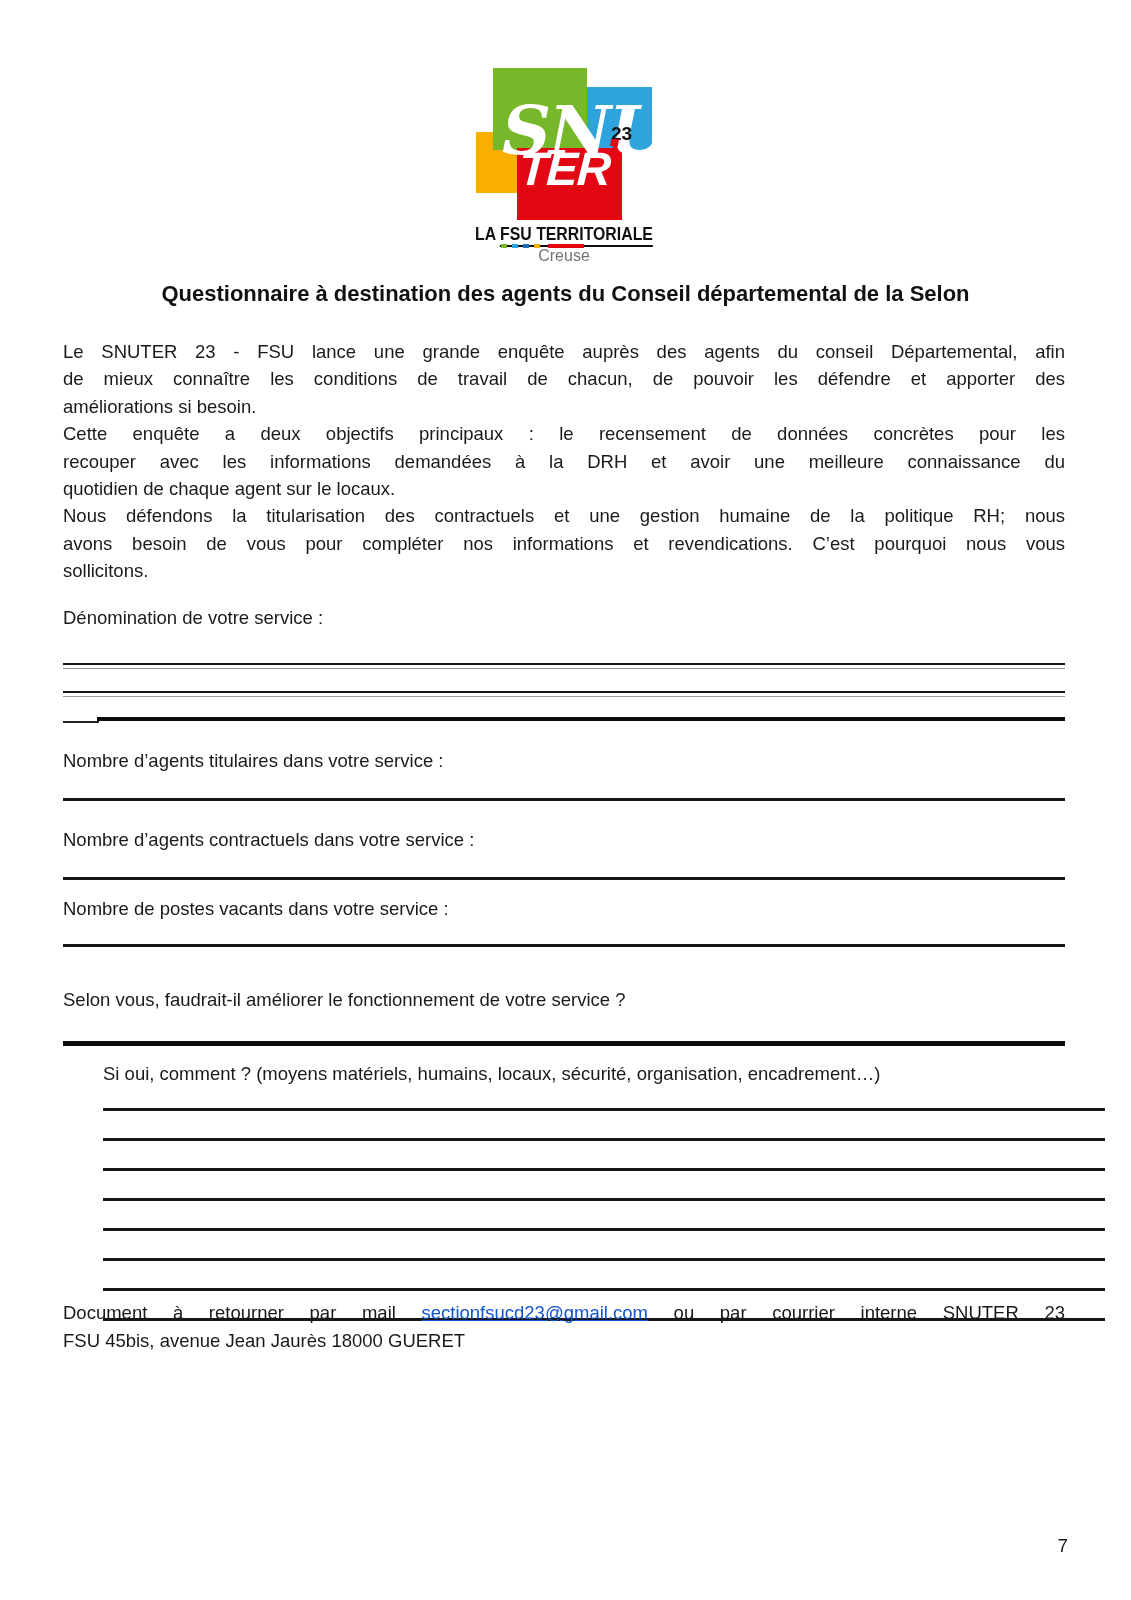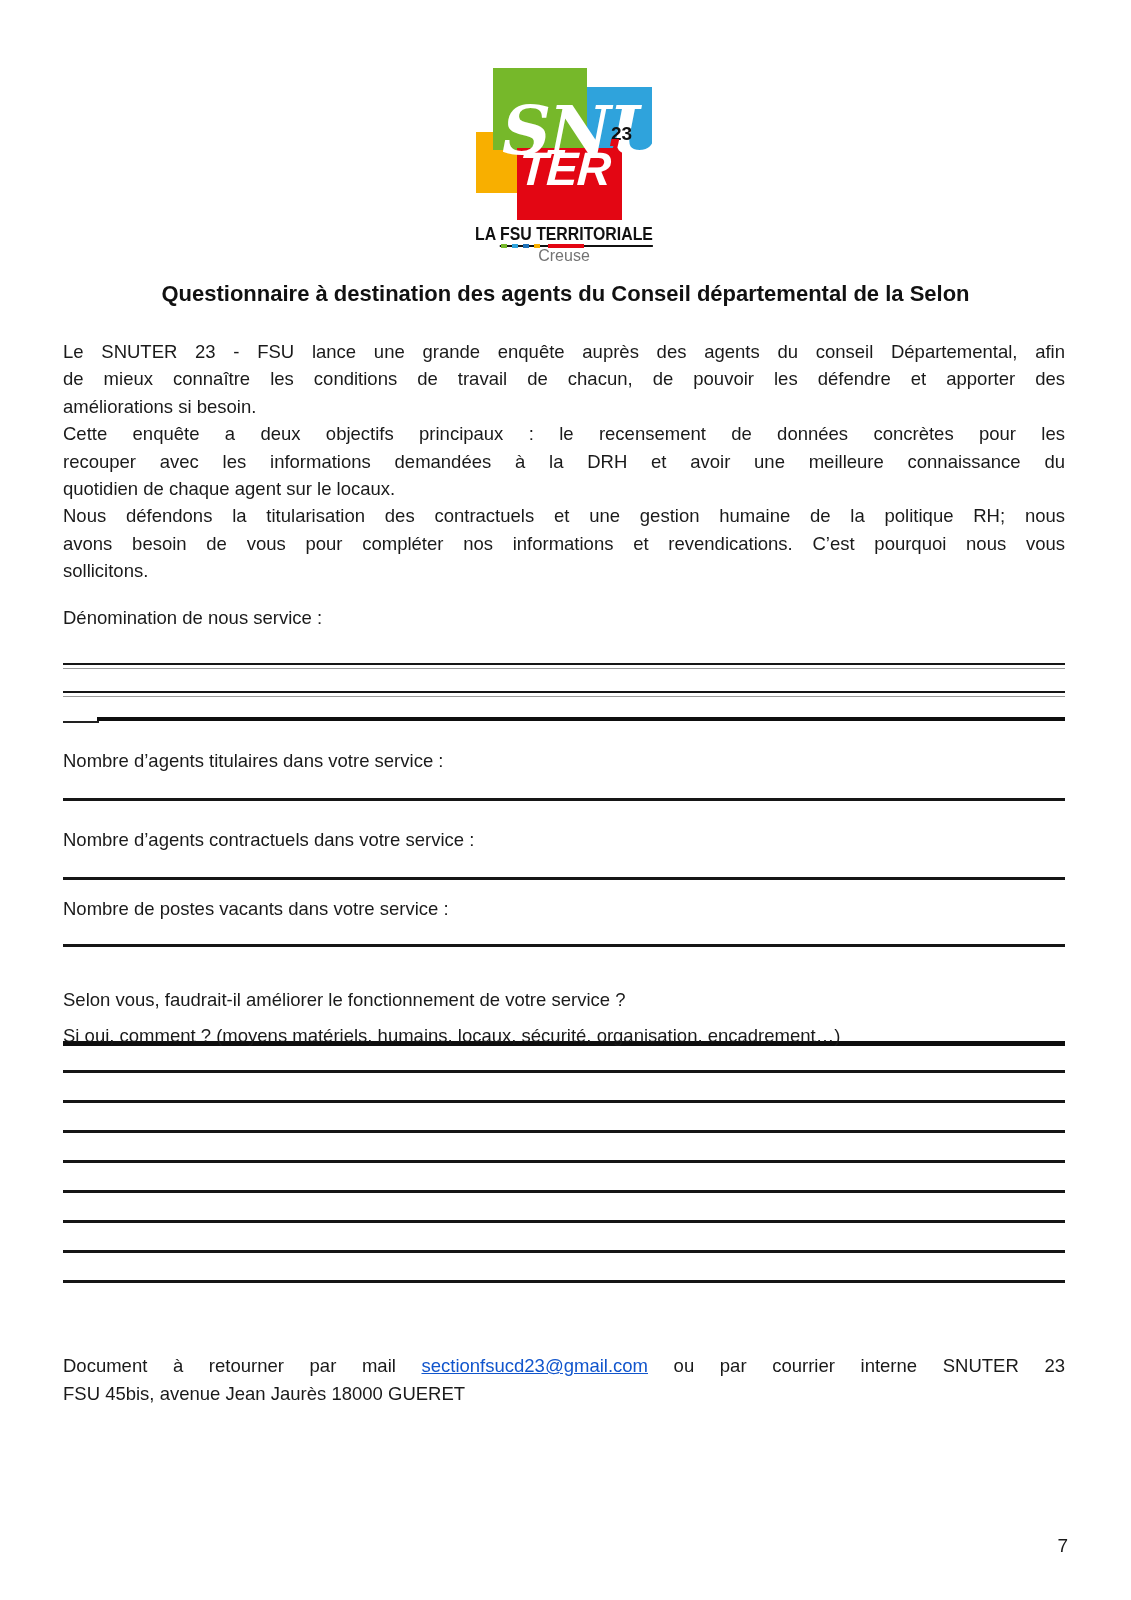"Dénomination de nous service :" div.qlabel { text: nous -> votre }
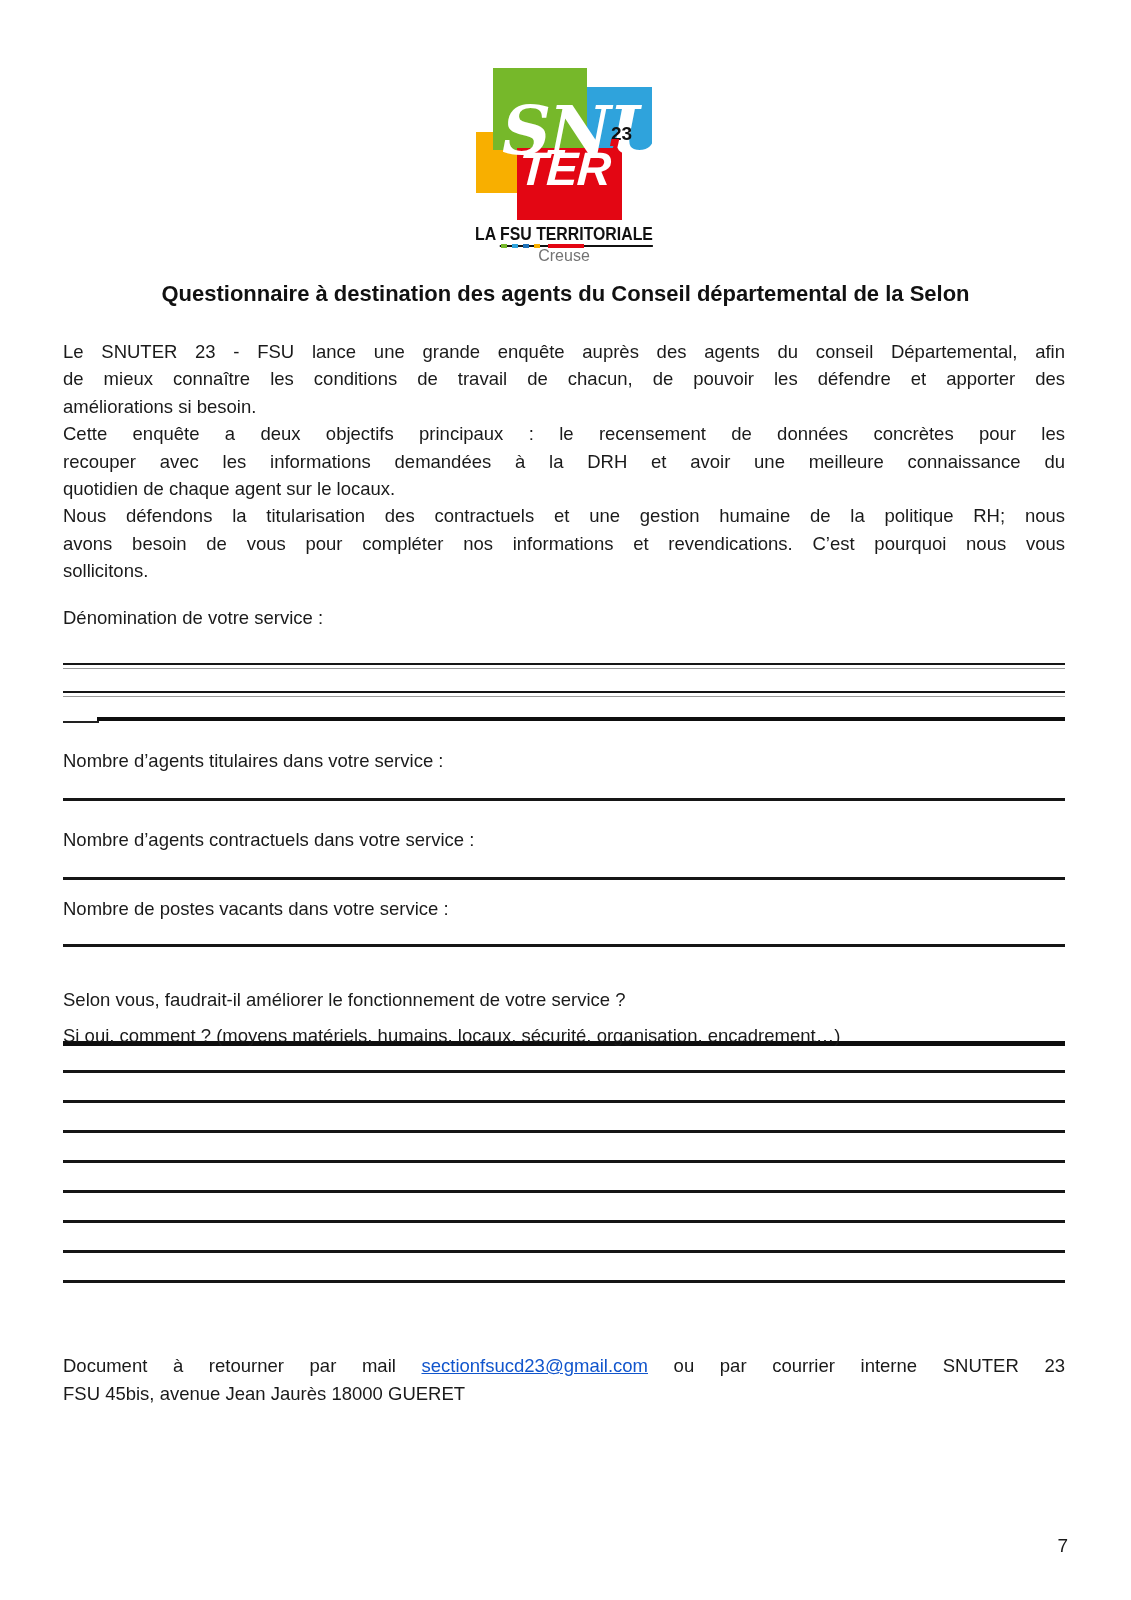"Si oui, comment ? (moyens" #q6 { margin-left: none -> 40px; top: 1024px -> 1062px }
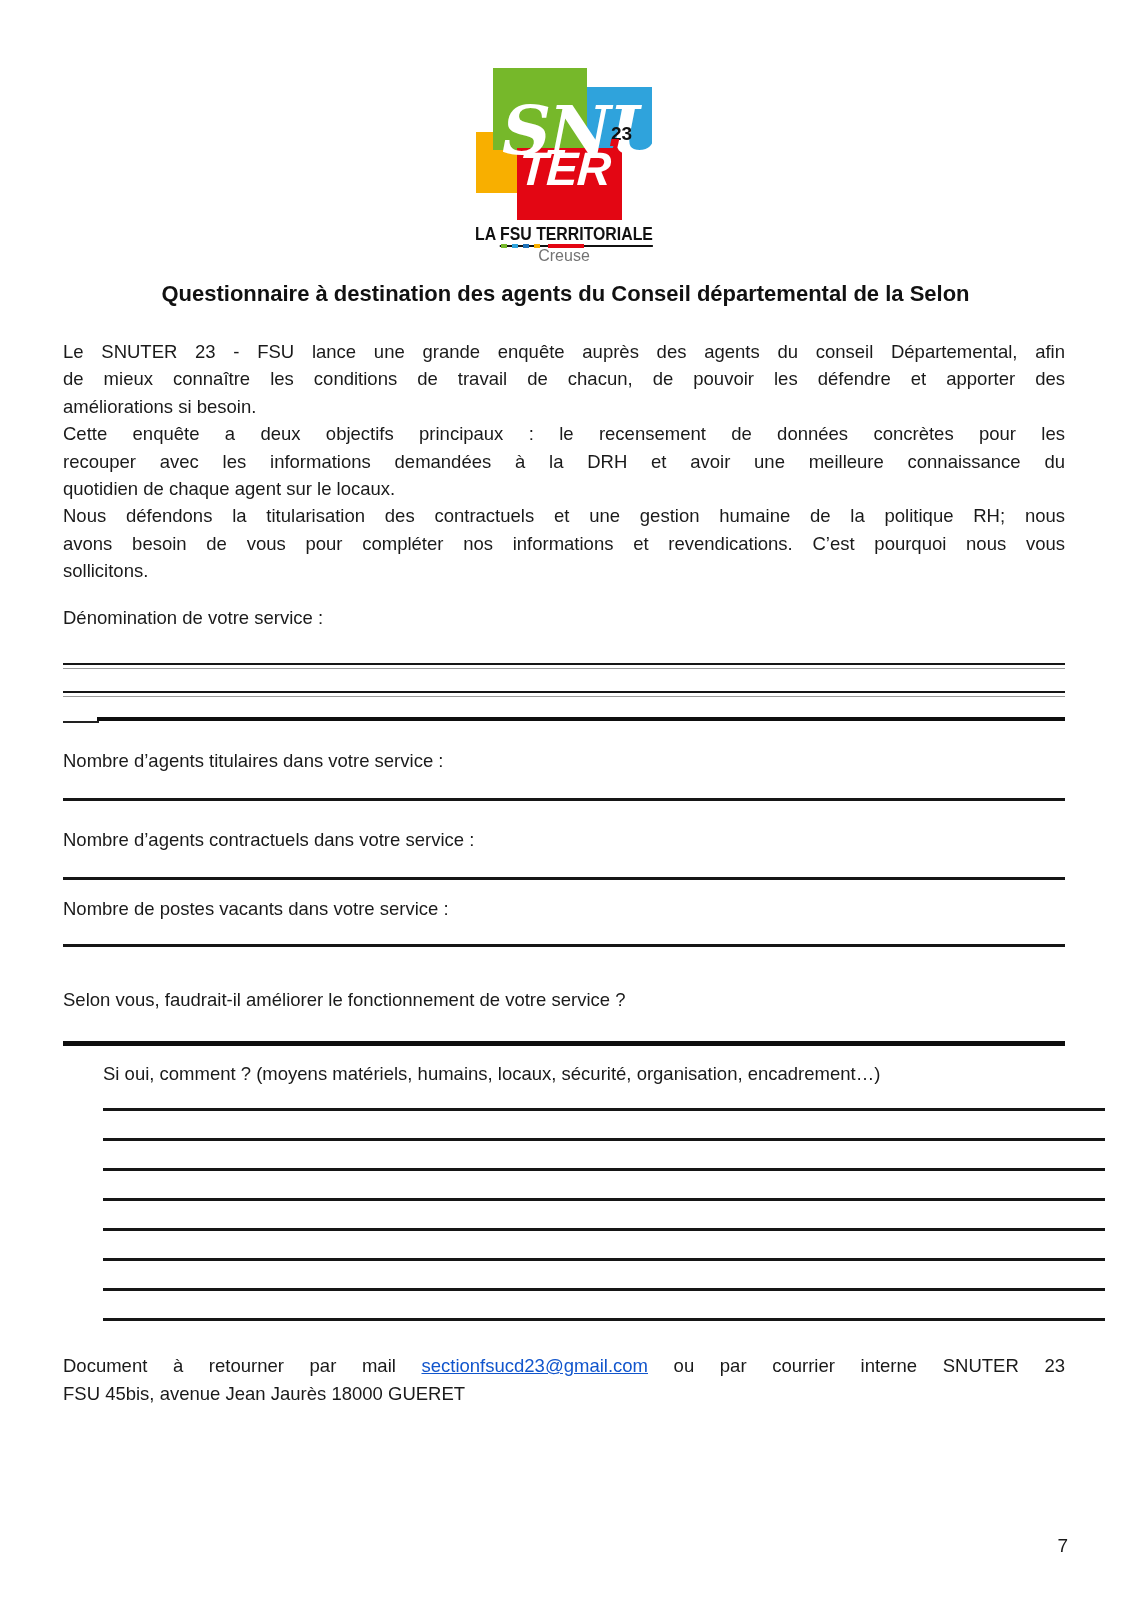"Document à retourner par mail" .footer { top: 1352px -> 1299px }
